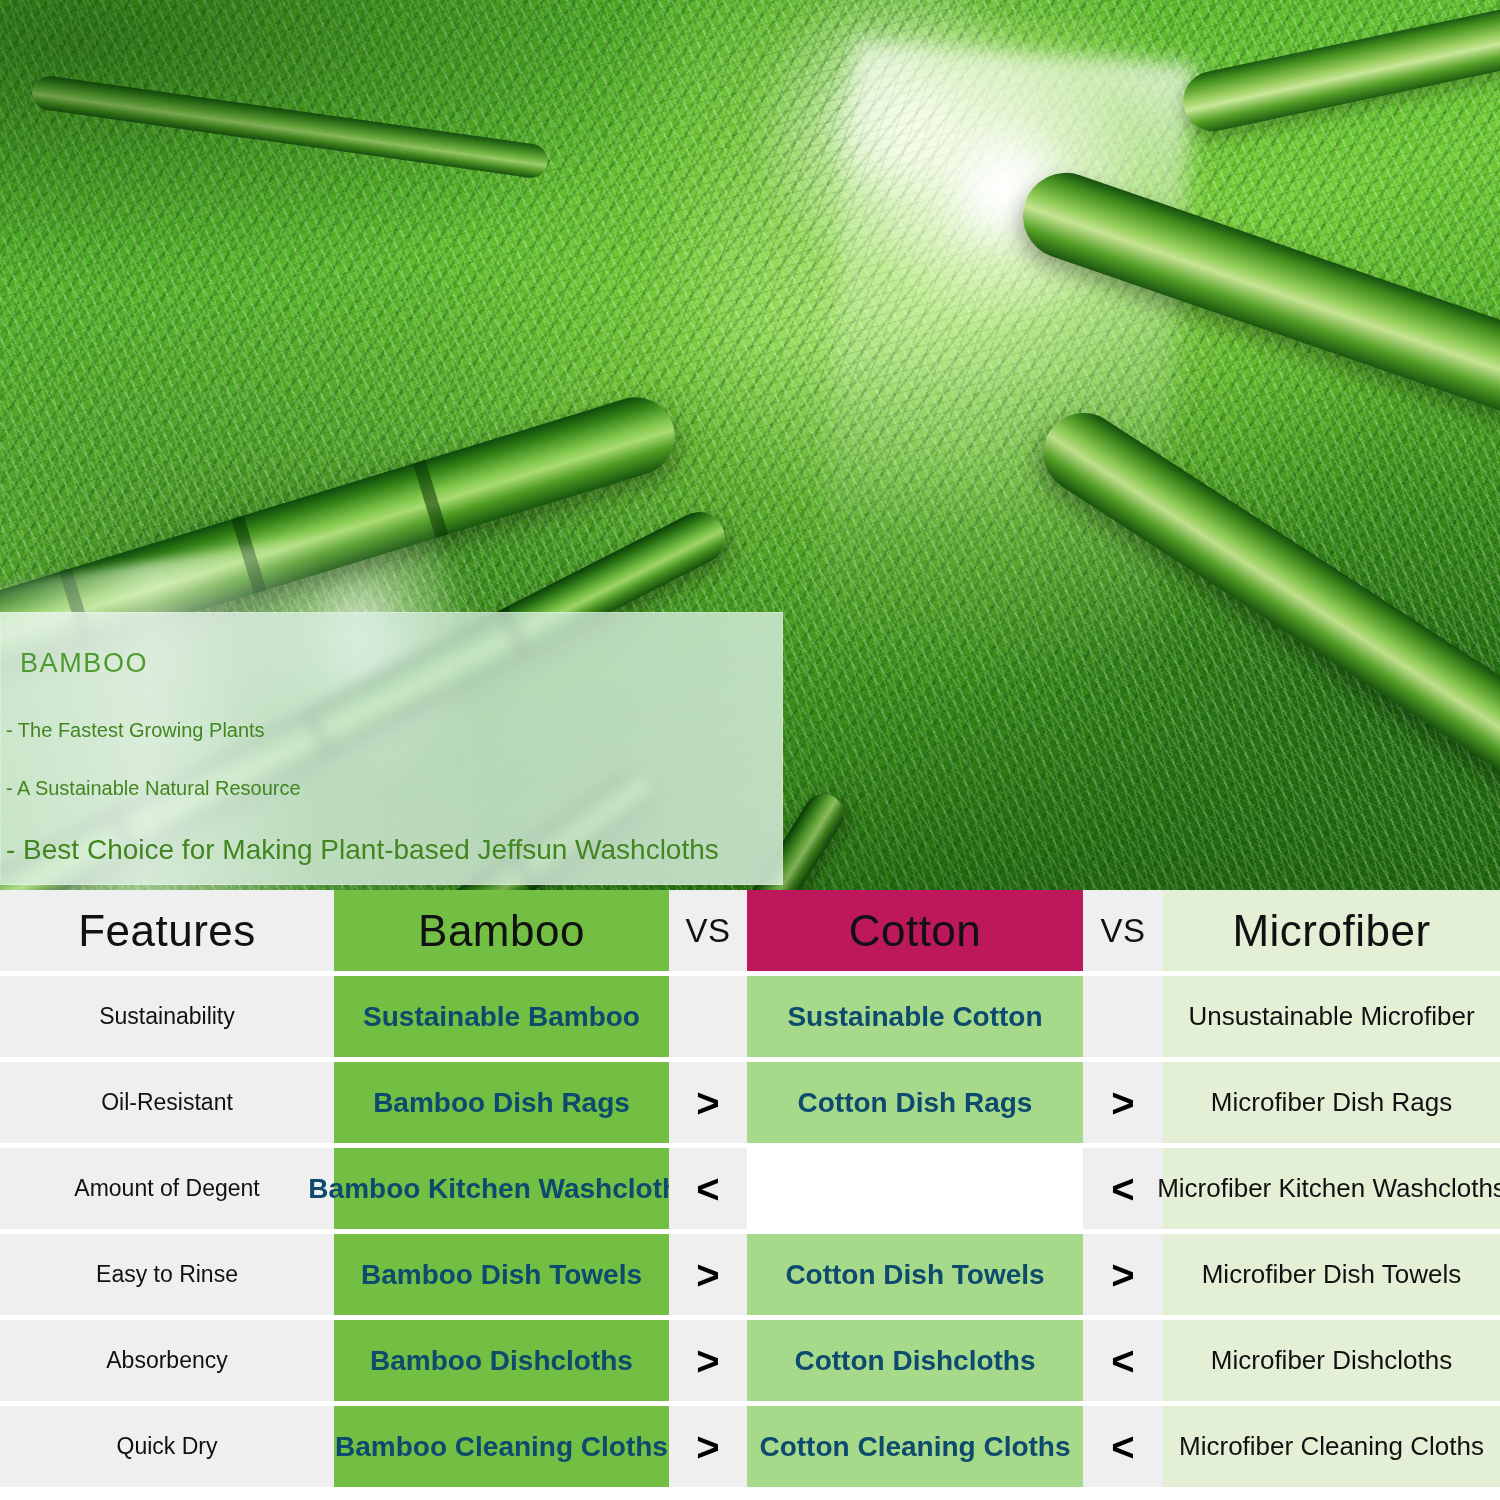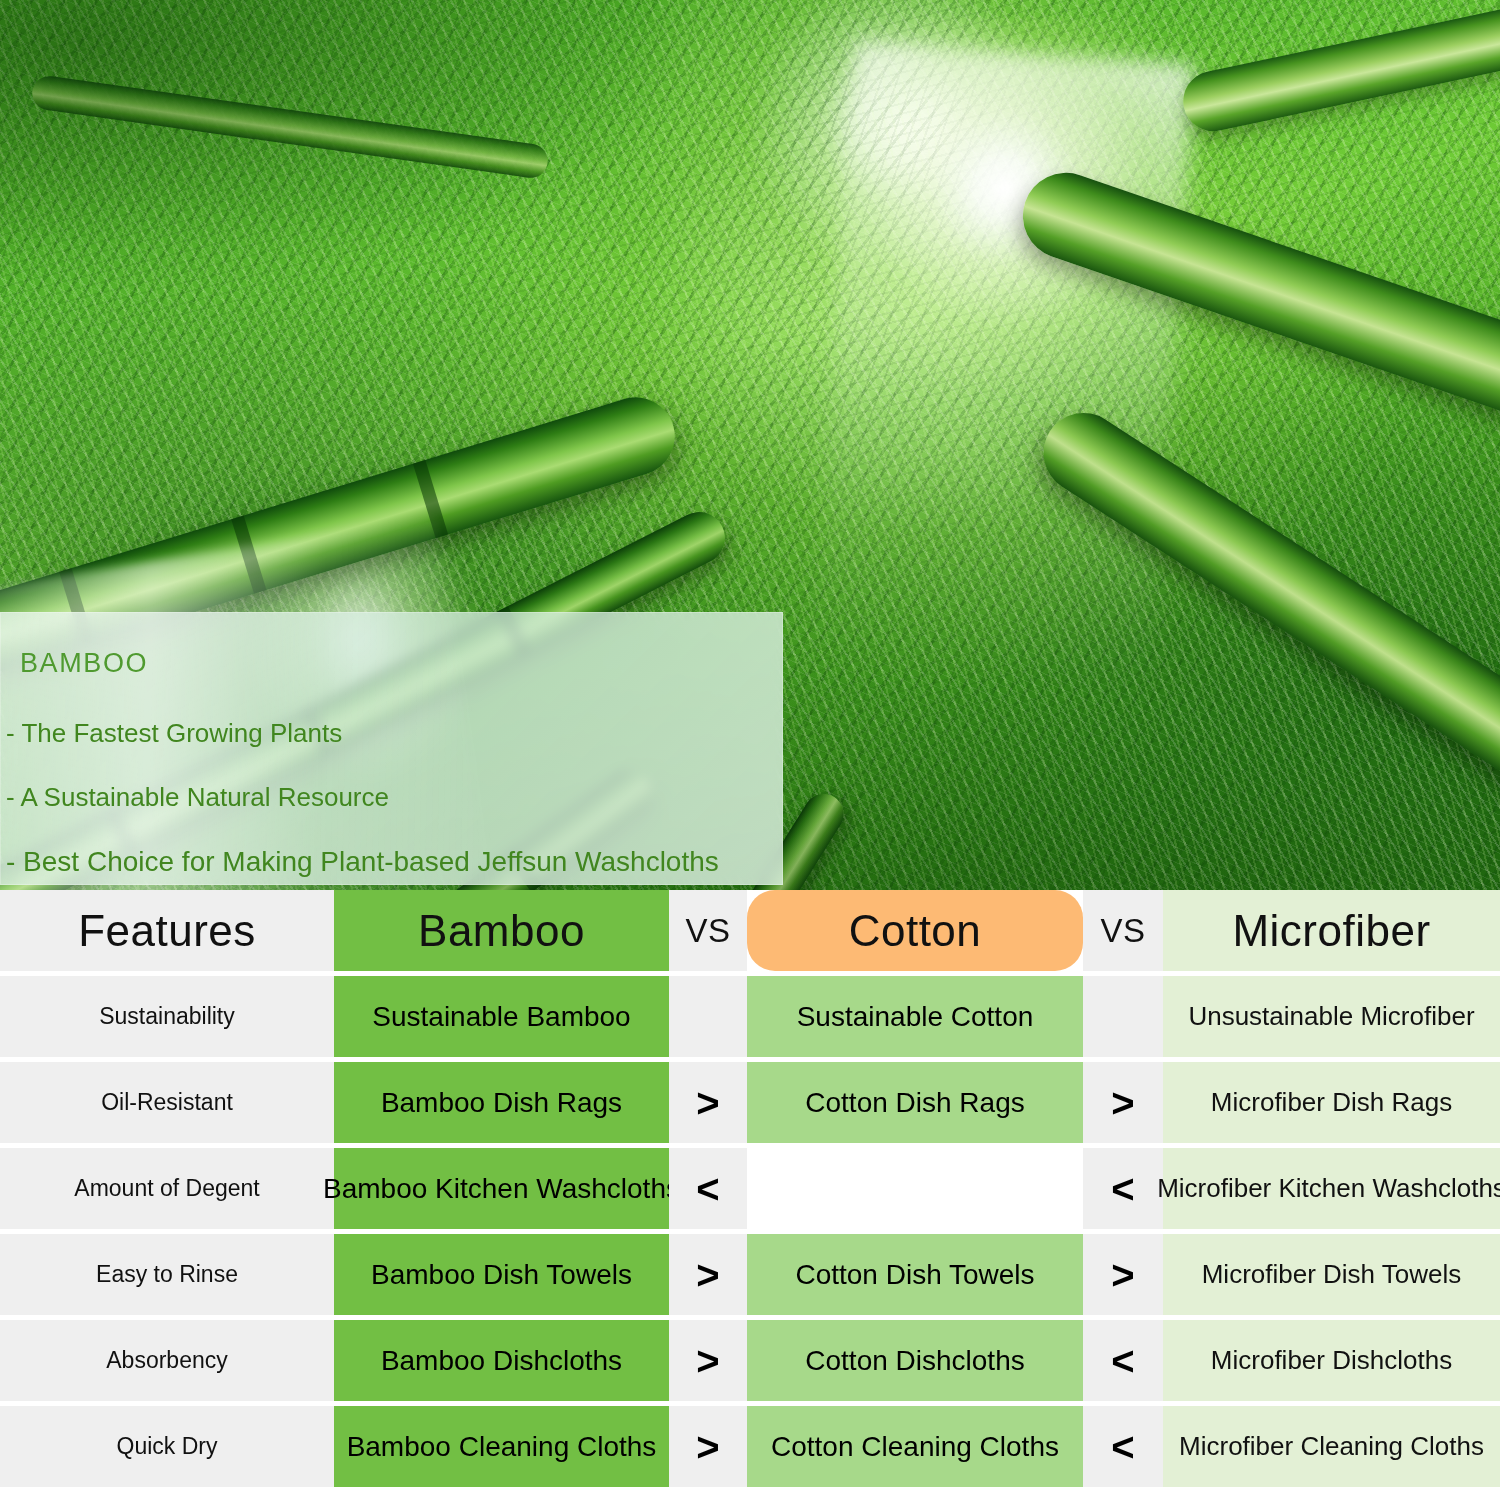"- The Fastest Growing Plants" .ov-item { font-size: 26px -> 20px }
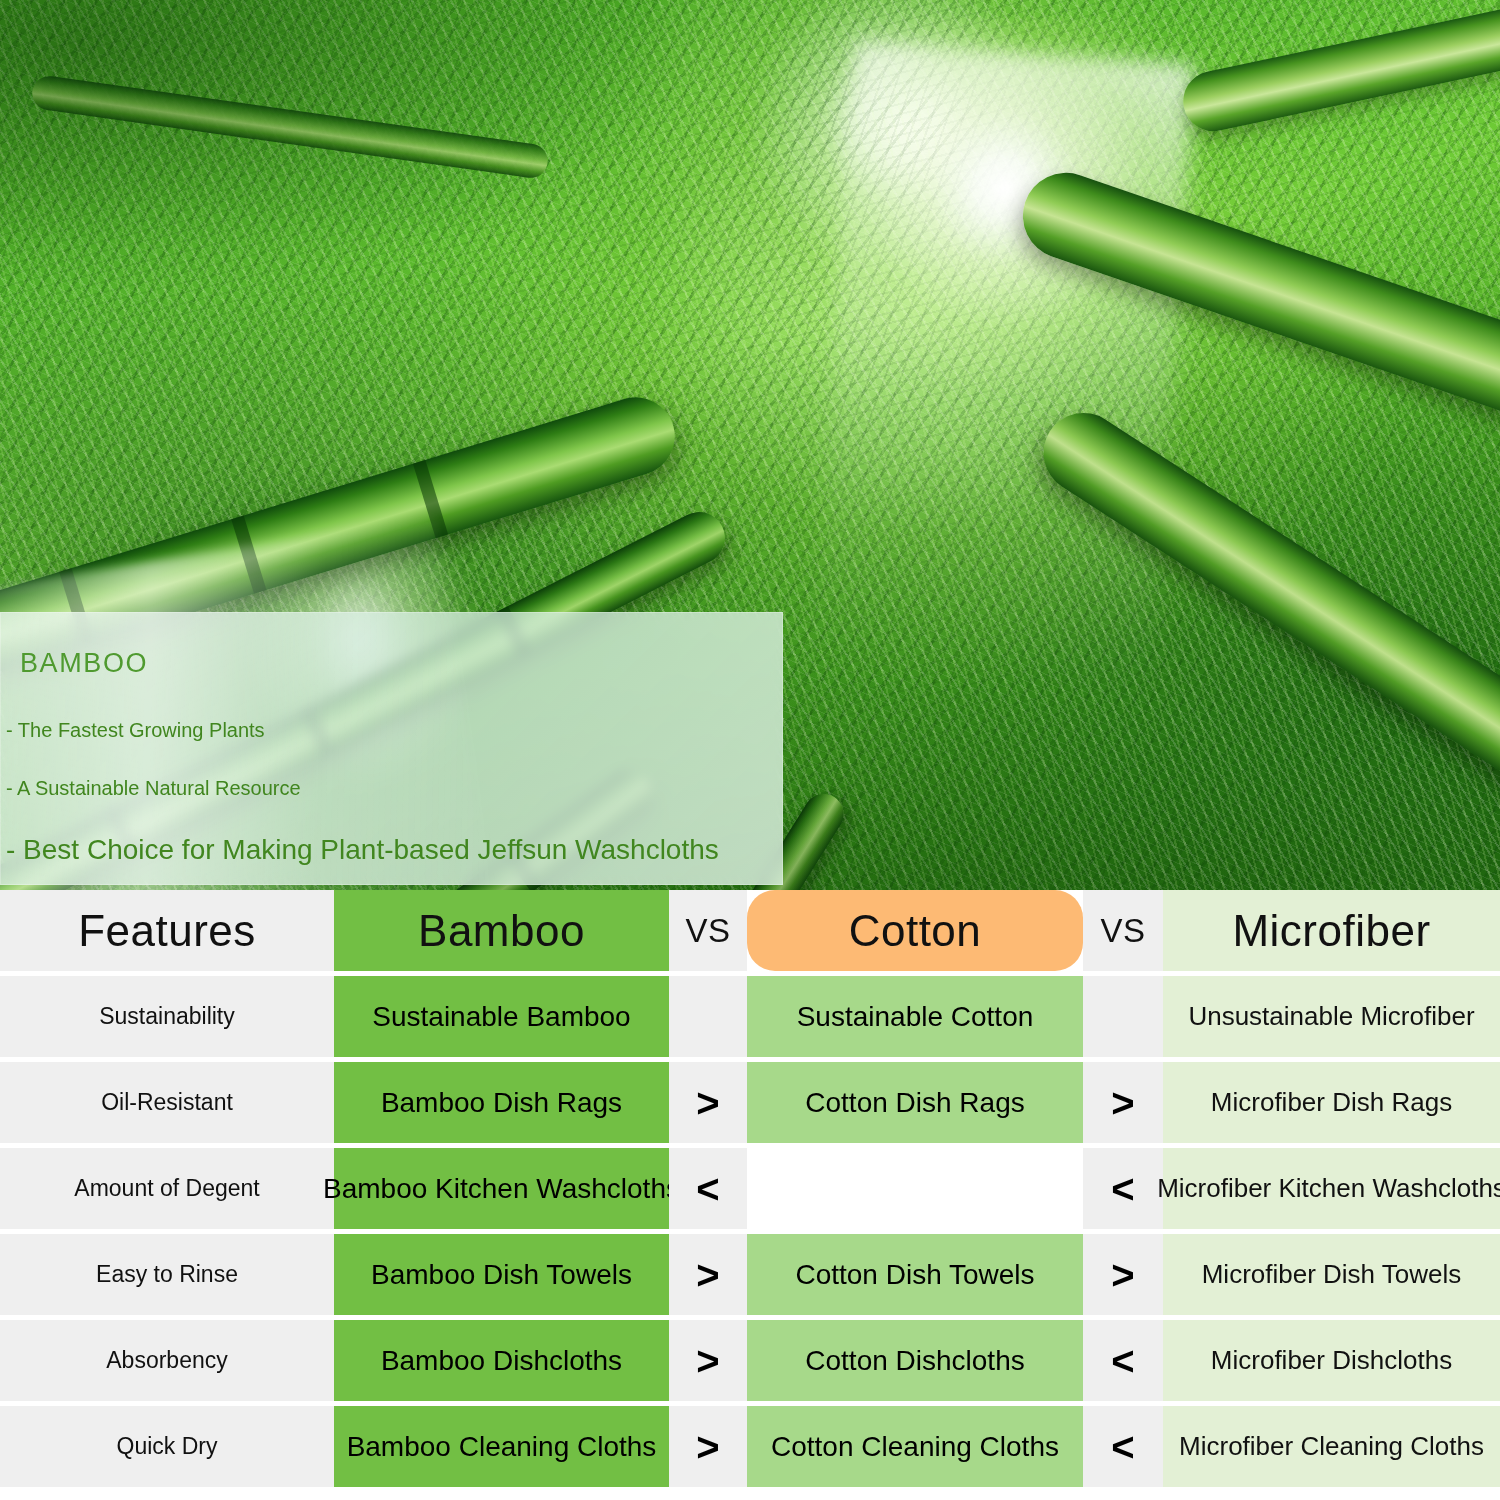"Cotton" .head .c-cotton { background: #fdba74 -> #be185d; border-radius: 28px -> none }
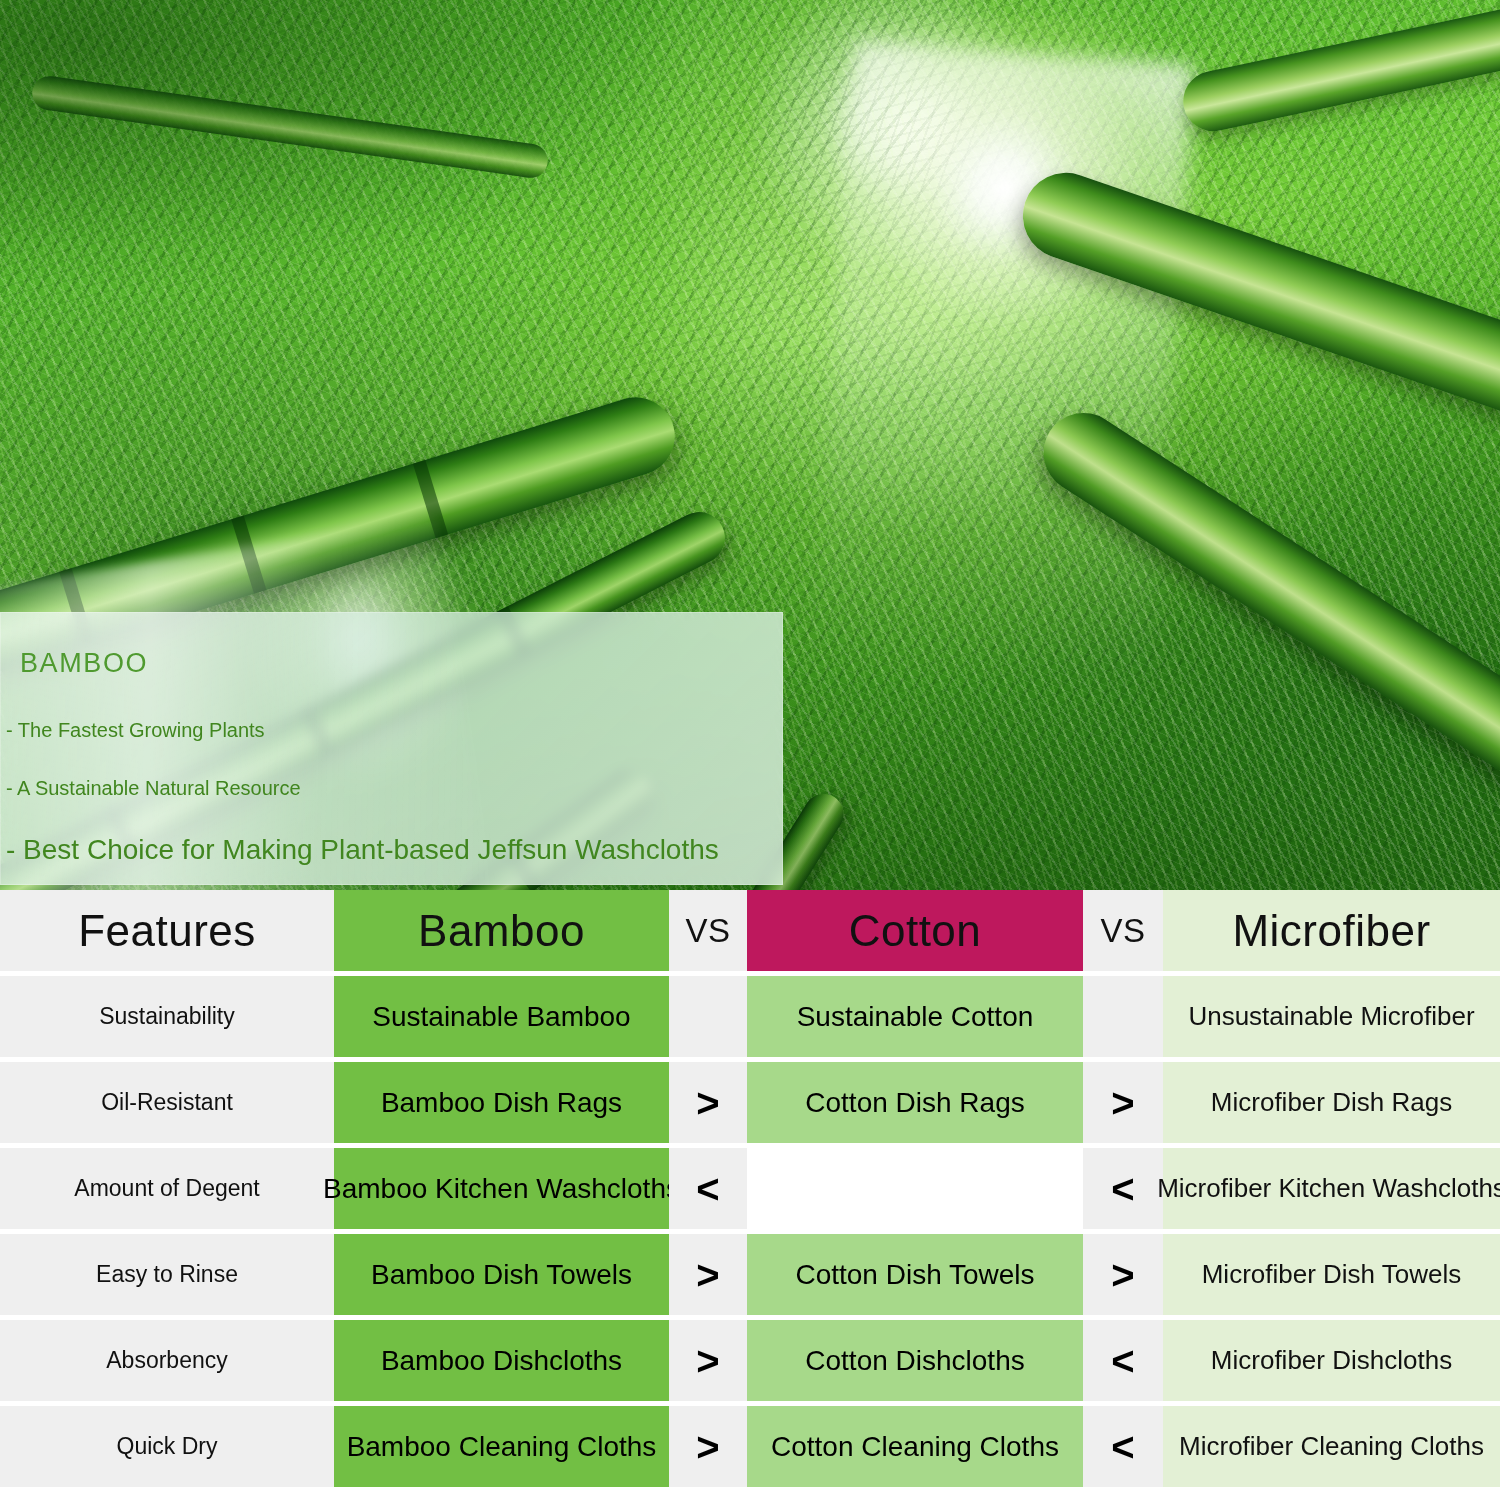"Sustainable Bamboo" .d-text { color: #000000 -> #0c4a6e; font-weight: 400 -> 700 }
